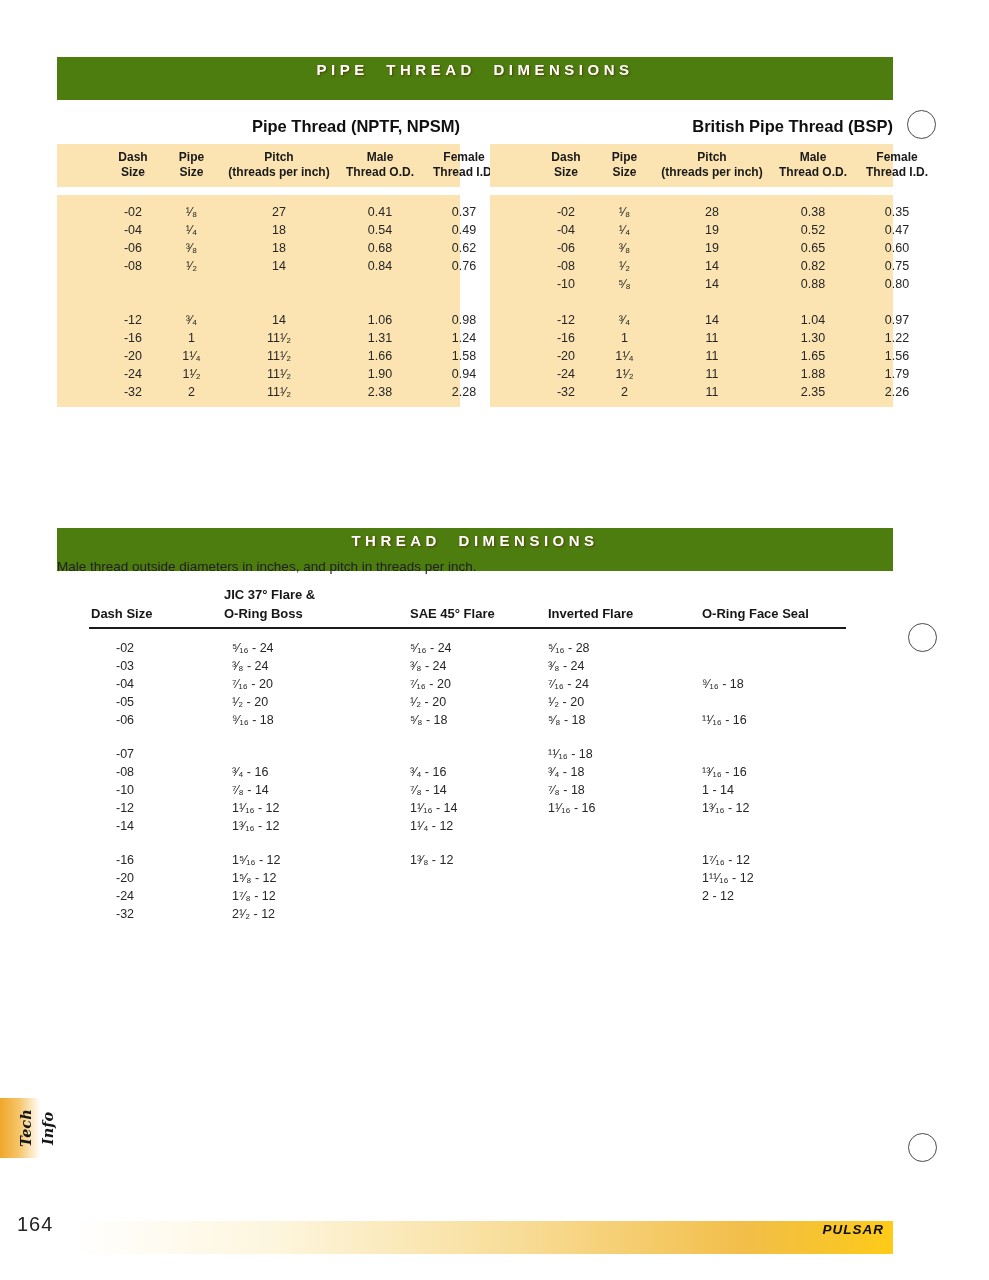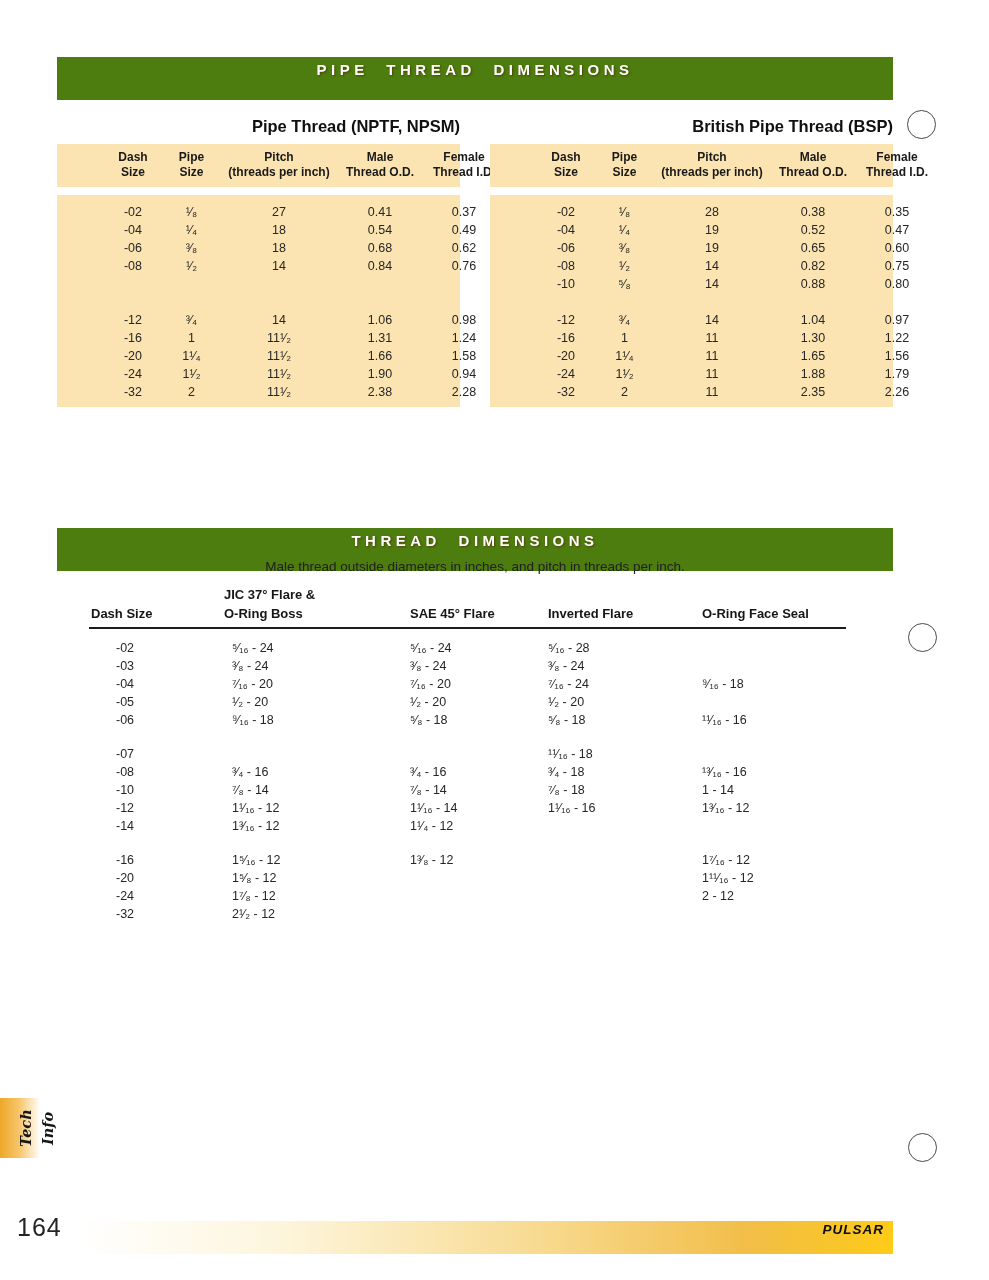"Male thread outside diameters in" #thread-subtitle { text-align: center -> none }
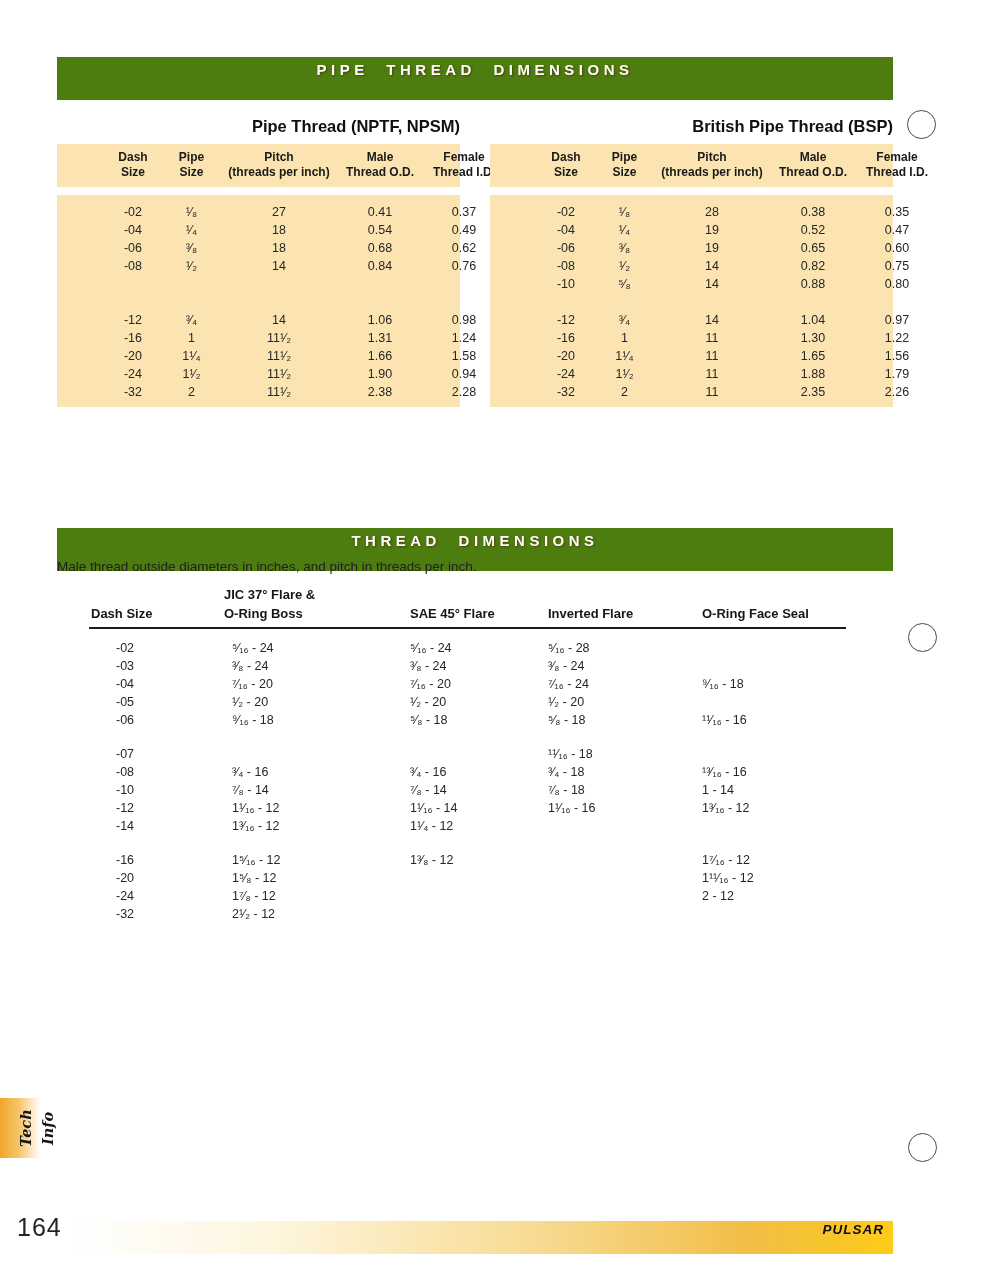"164" #page-num { font-size: 25px -> 20px }
